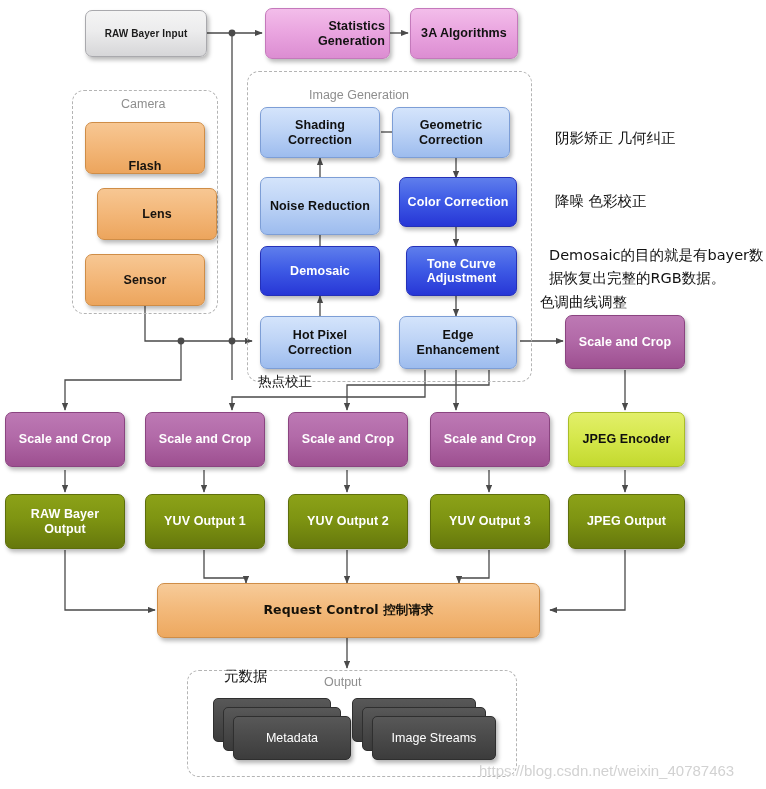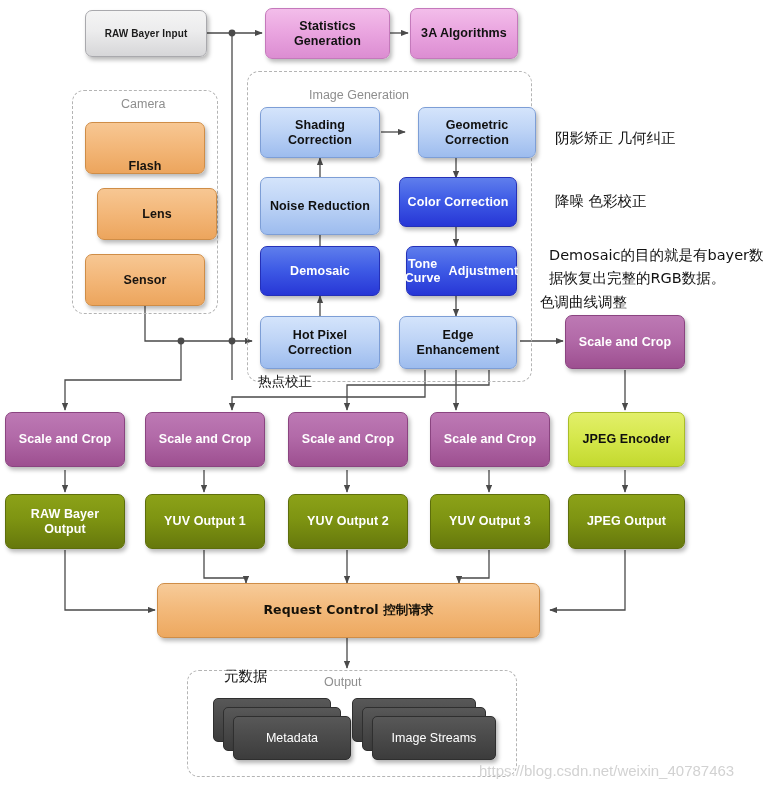"Statistics" div.node { align-items: none -> flex-end }
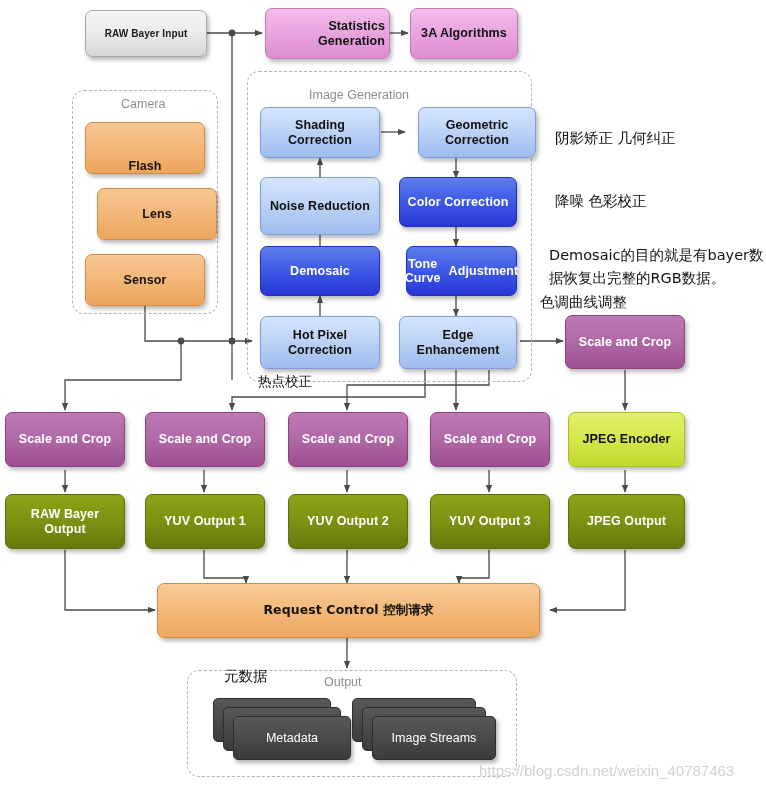"Geometric" div.node { left: 418px -> 392px }
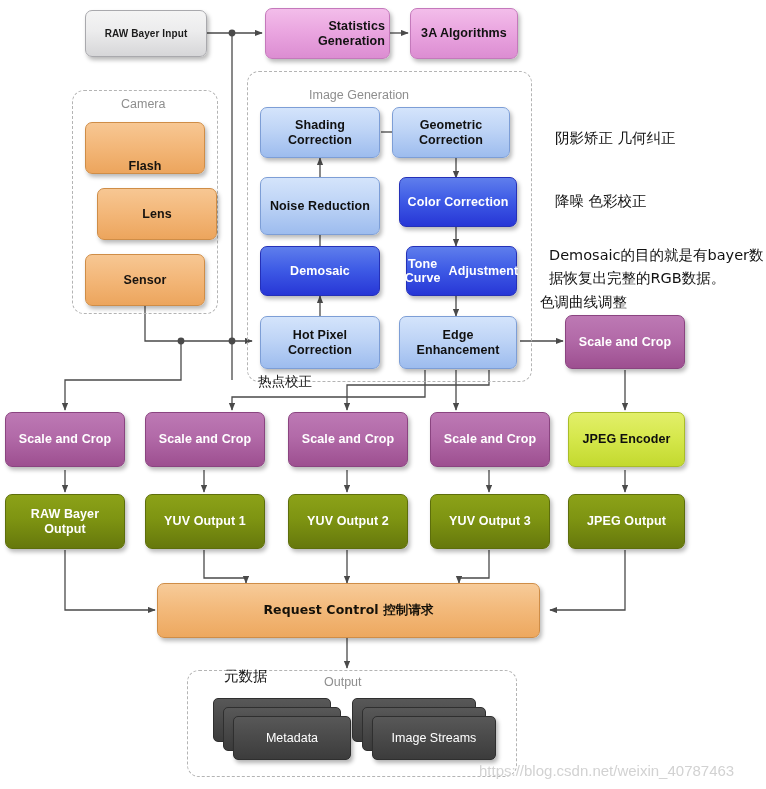"Tone Curve" div.node { flex-direction: none -> column }
